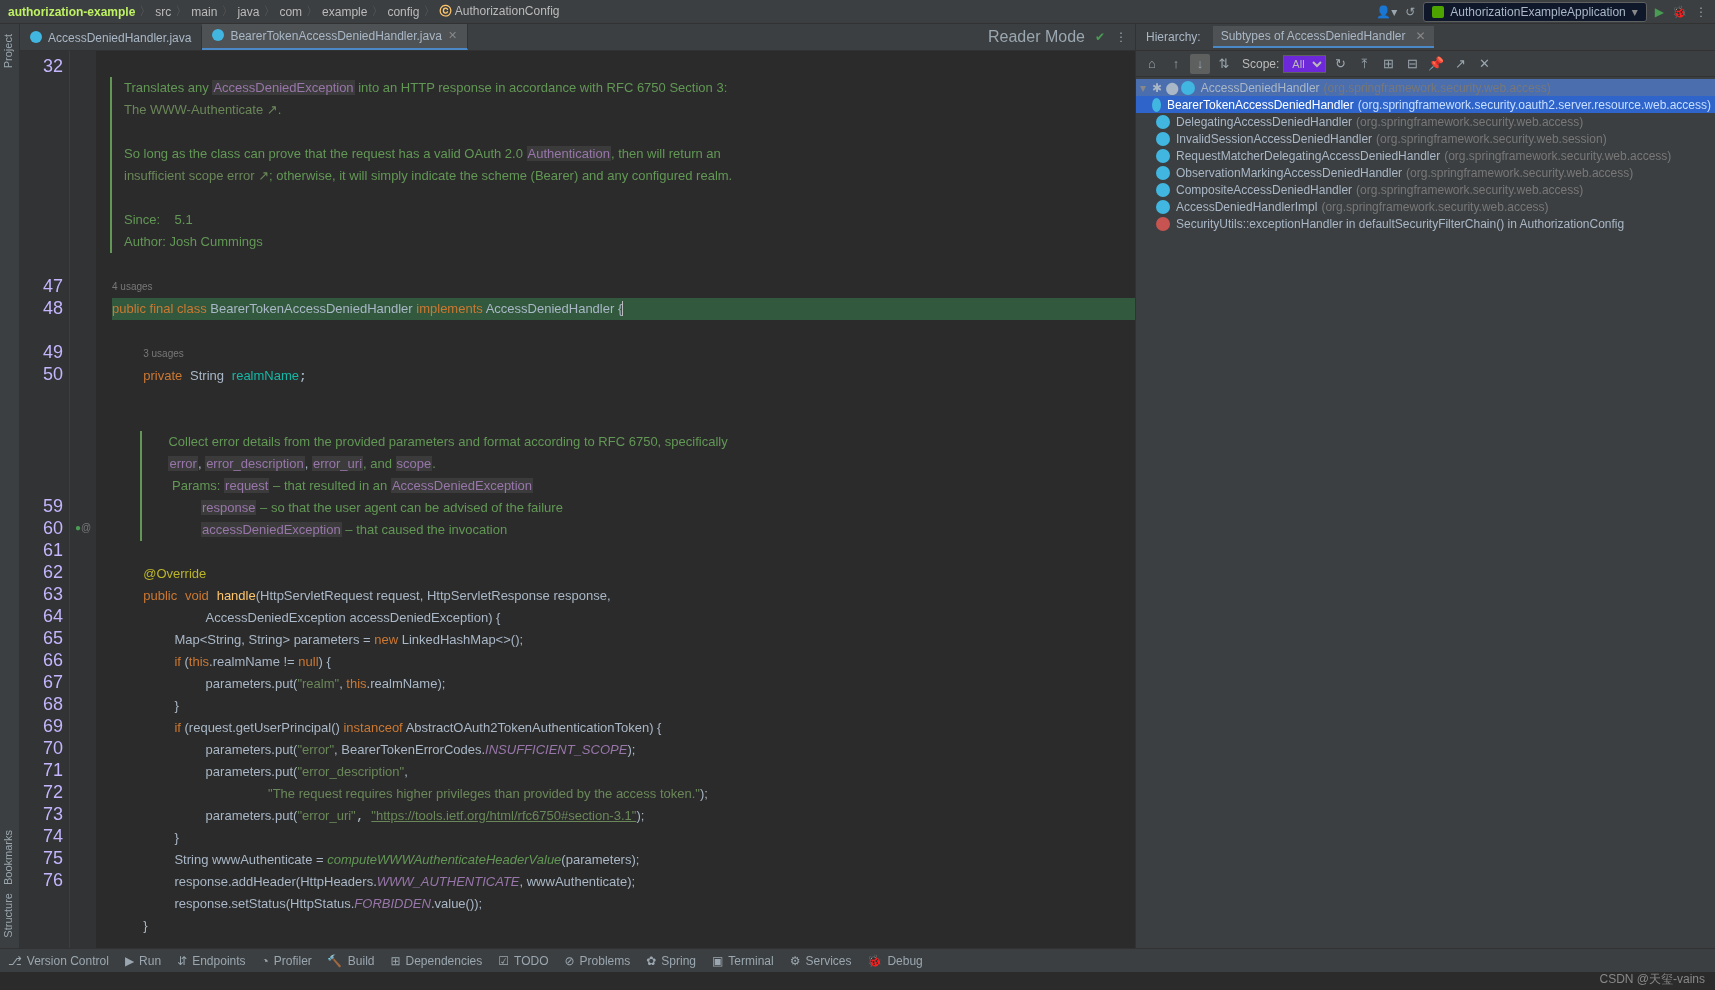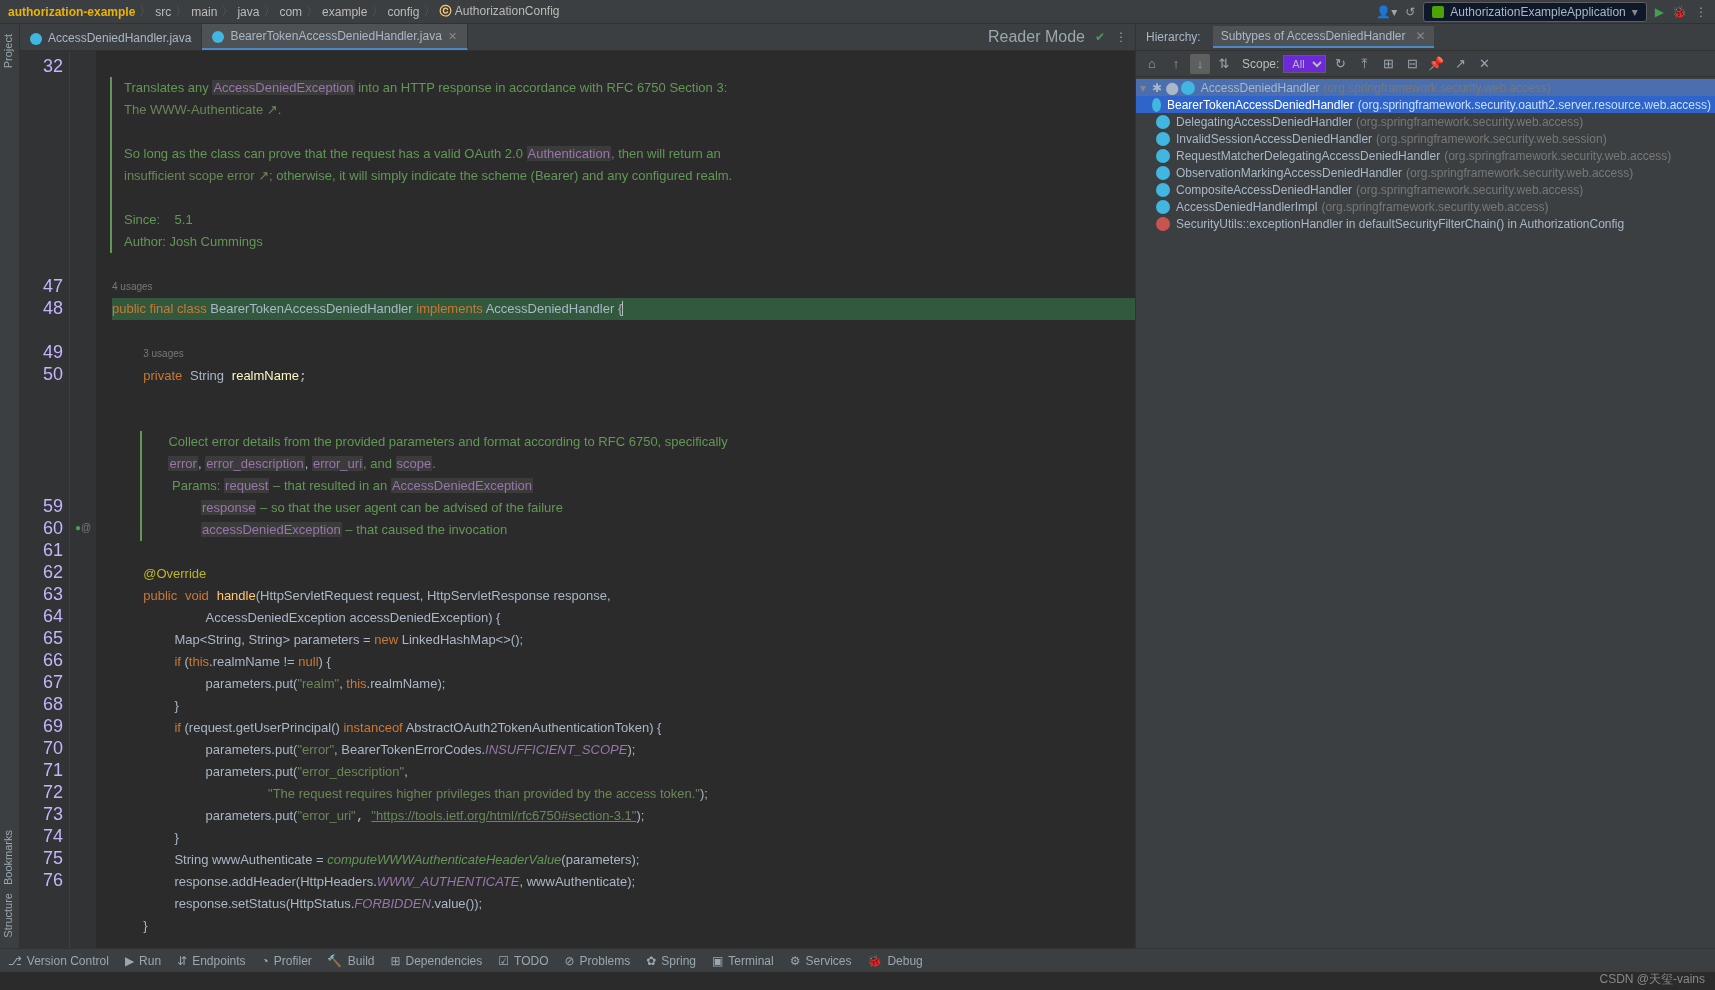"authorization-example" .breadcrumb span:first-child { color: #eab308 -> #bef264 }
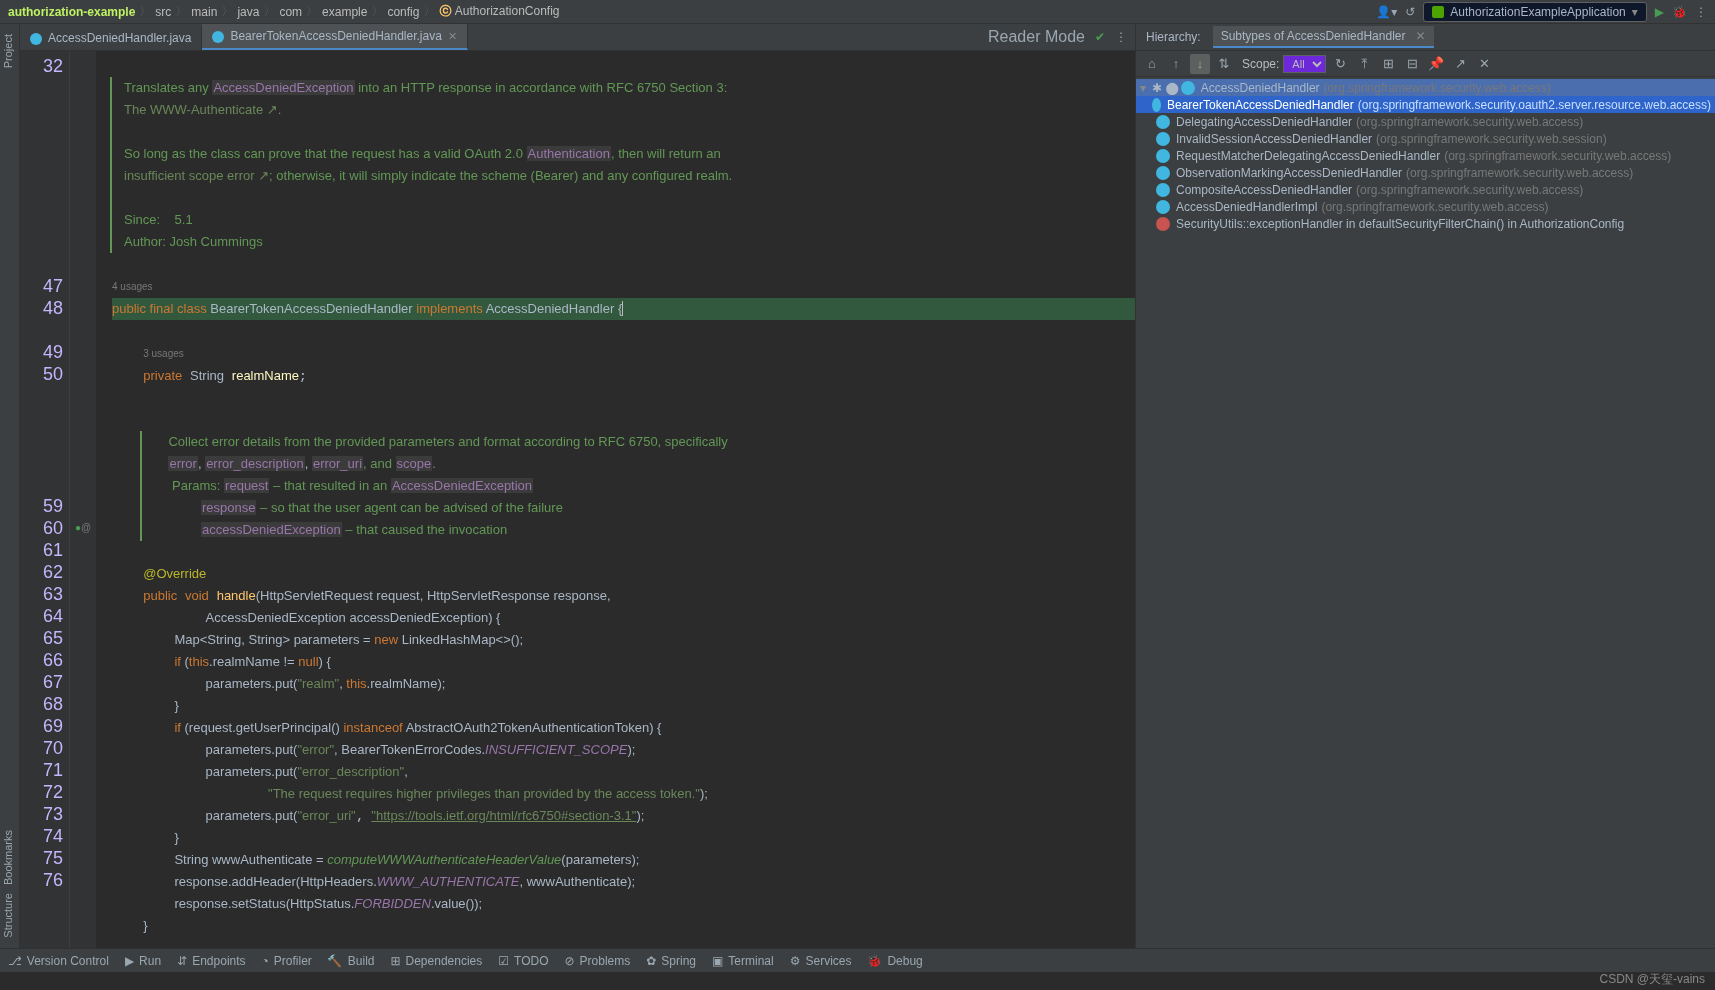"AccessDeniedHandler.java" .tab { align-items: flex-end -> flex-start }
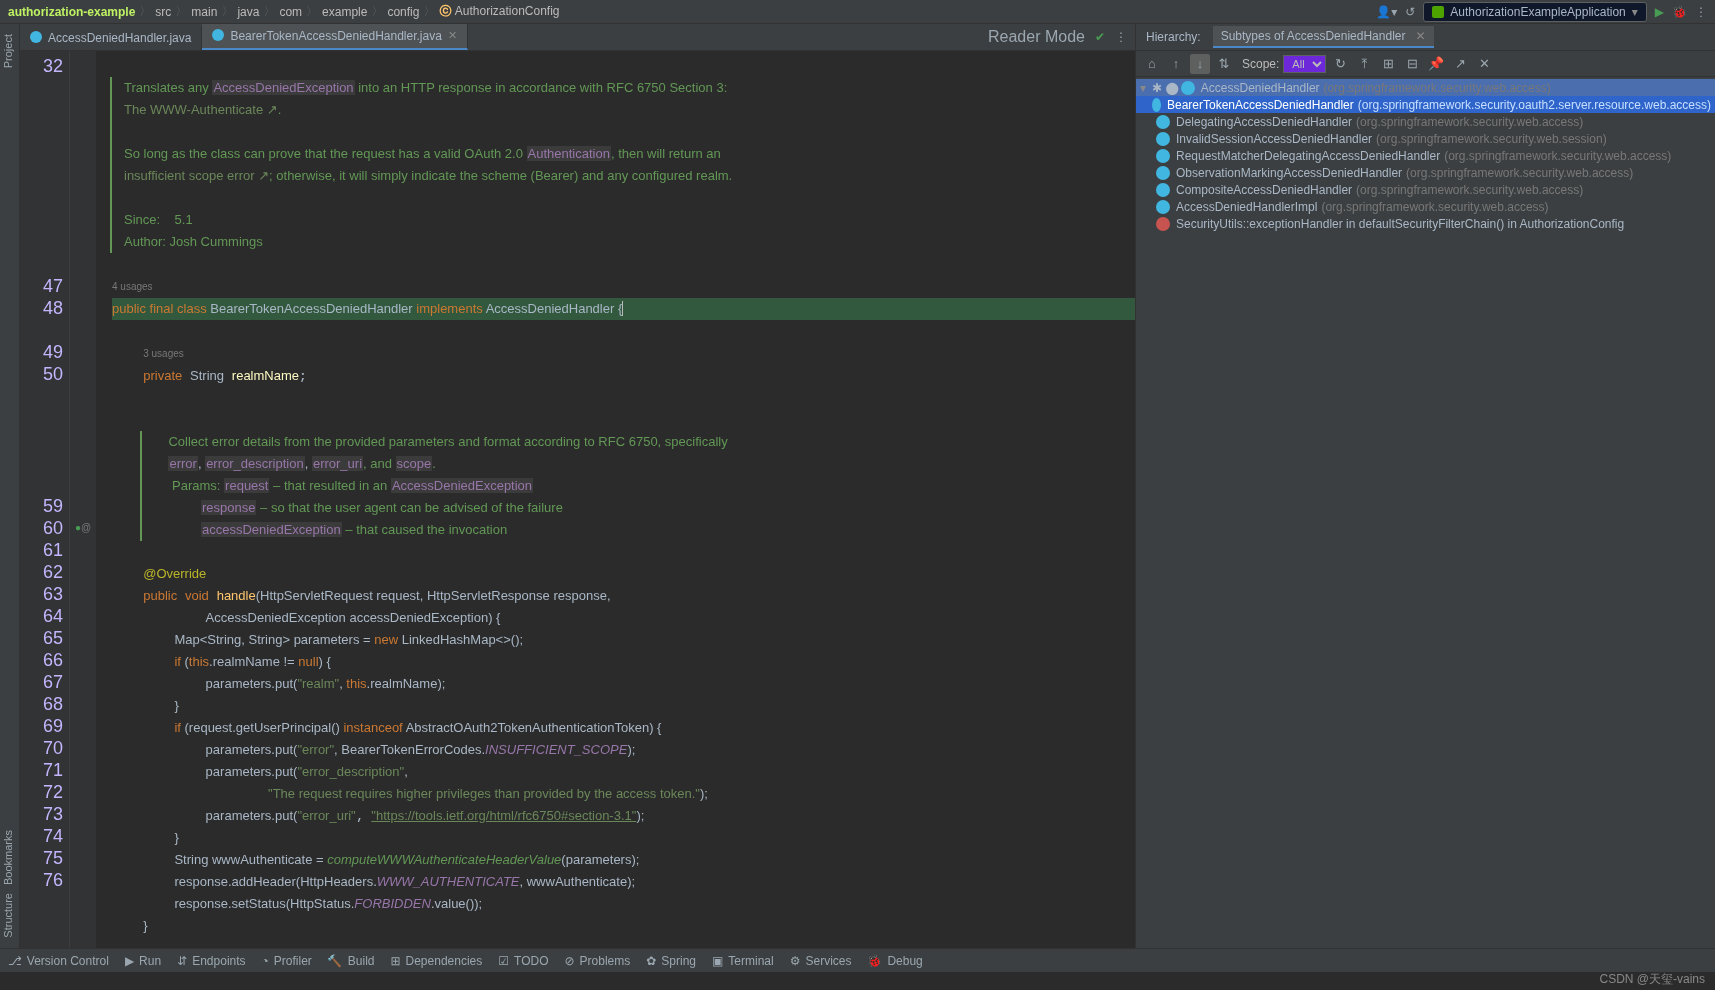"realmName" .fld { color: #fef9c3 -> #14b8a6 }
